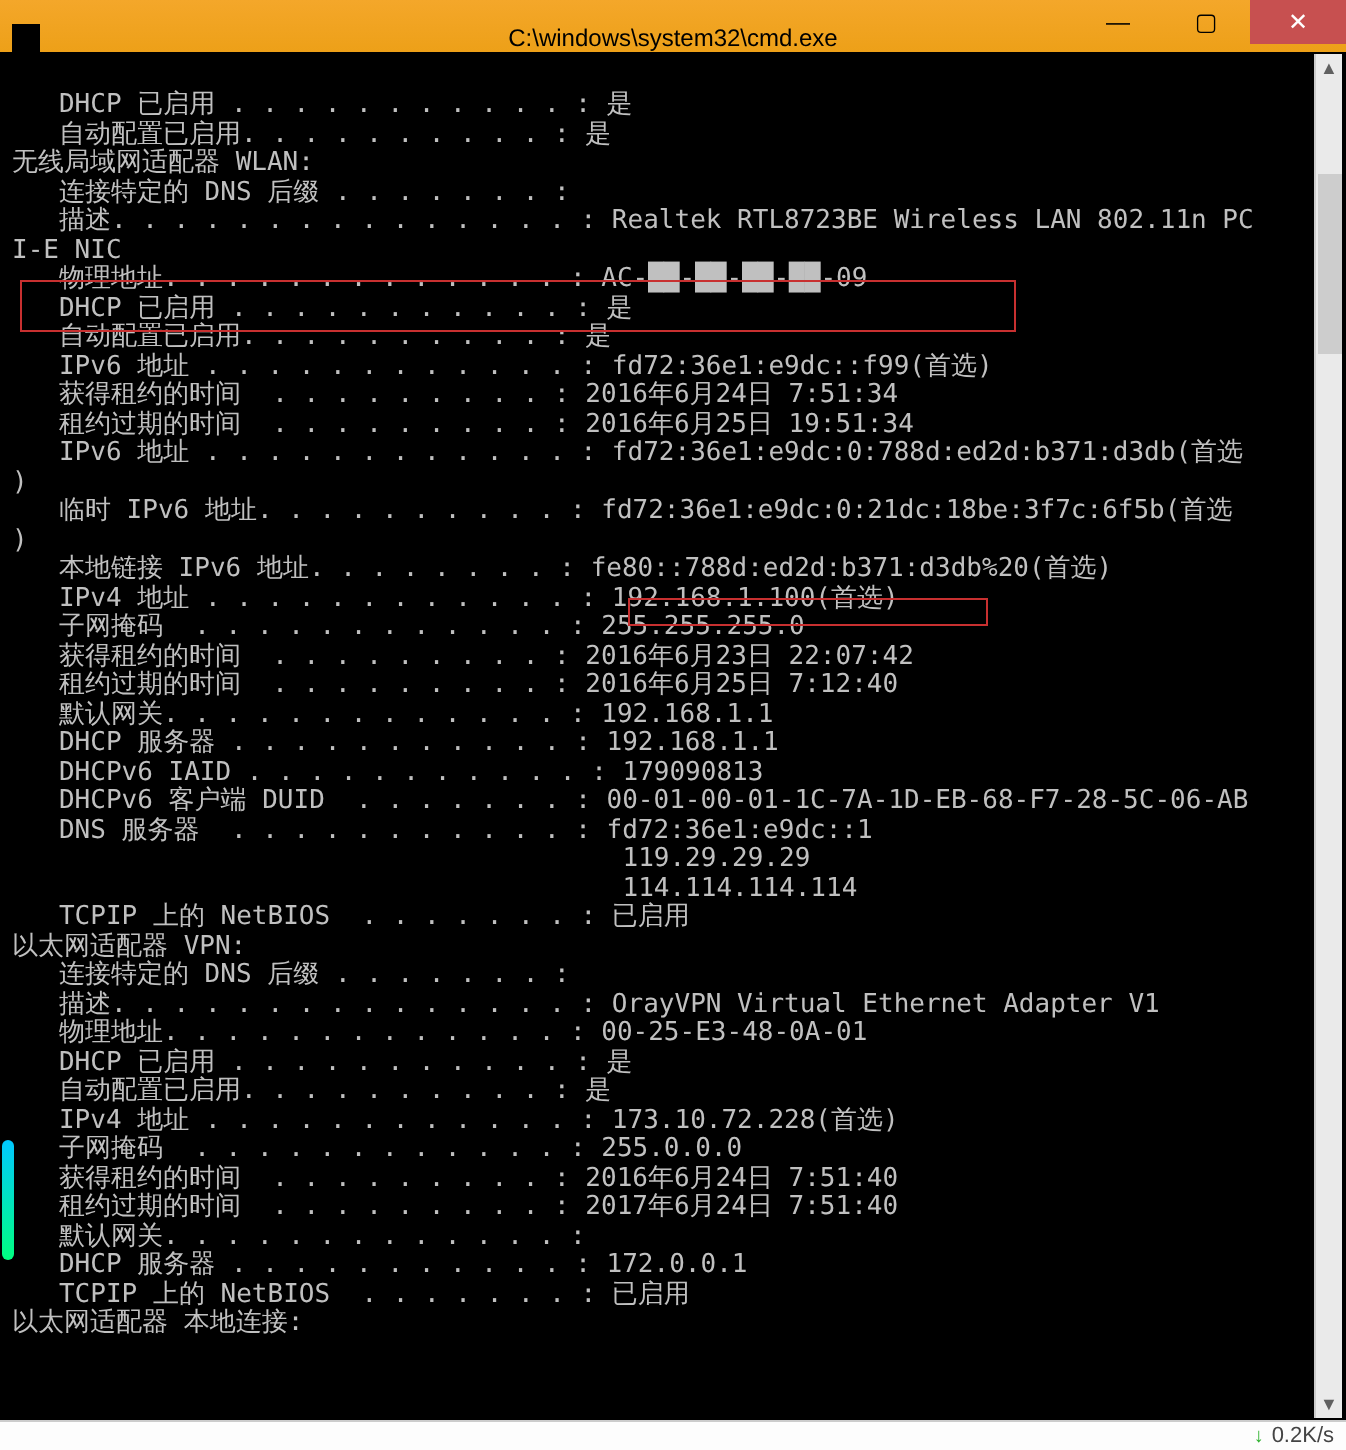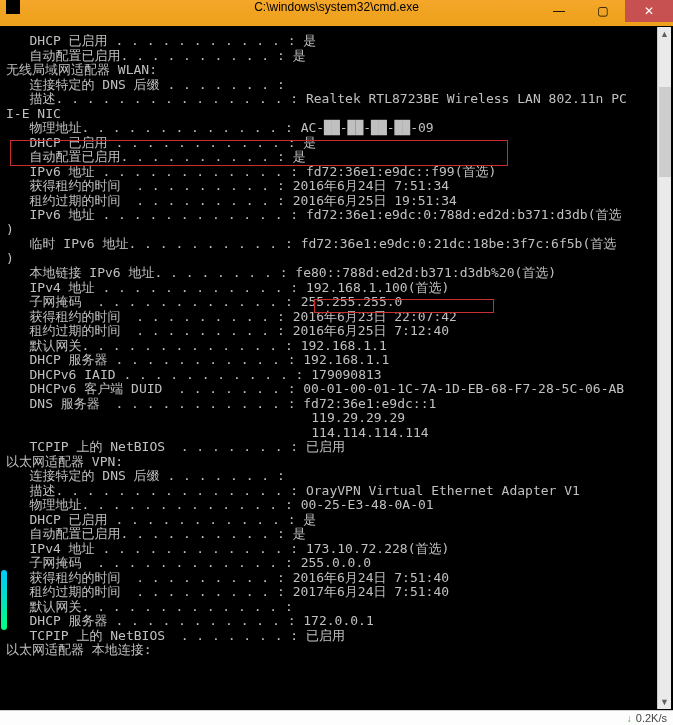"C:\windows\system32\cmd.exe" .titlebar { align-items: flex-start -> flex-end }
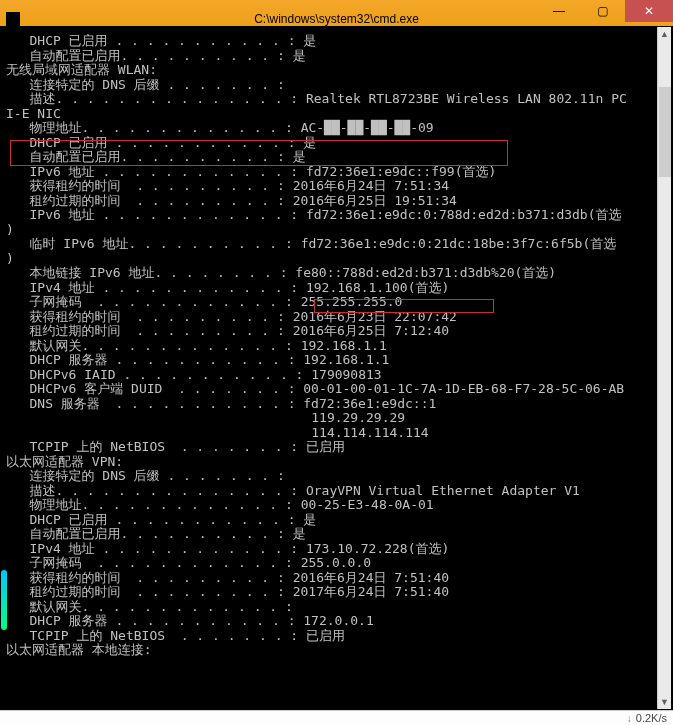"DHCP 已启用 . . ." .terminal { padding: 8px 6px -> 20px 6px }
